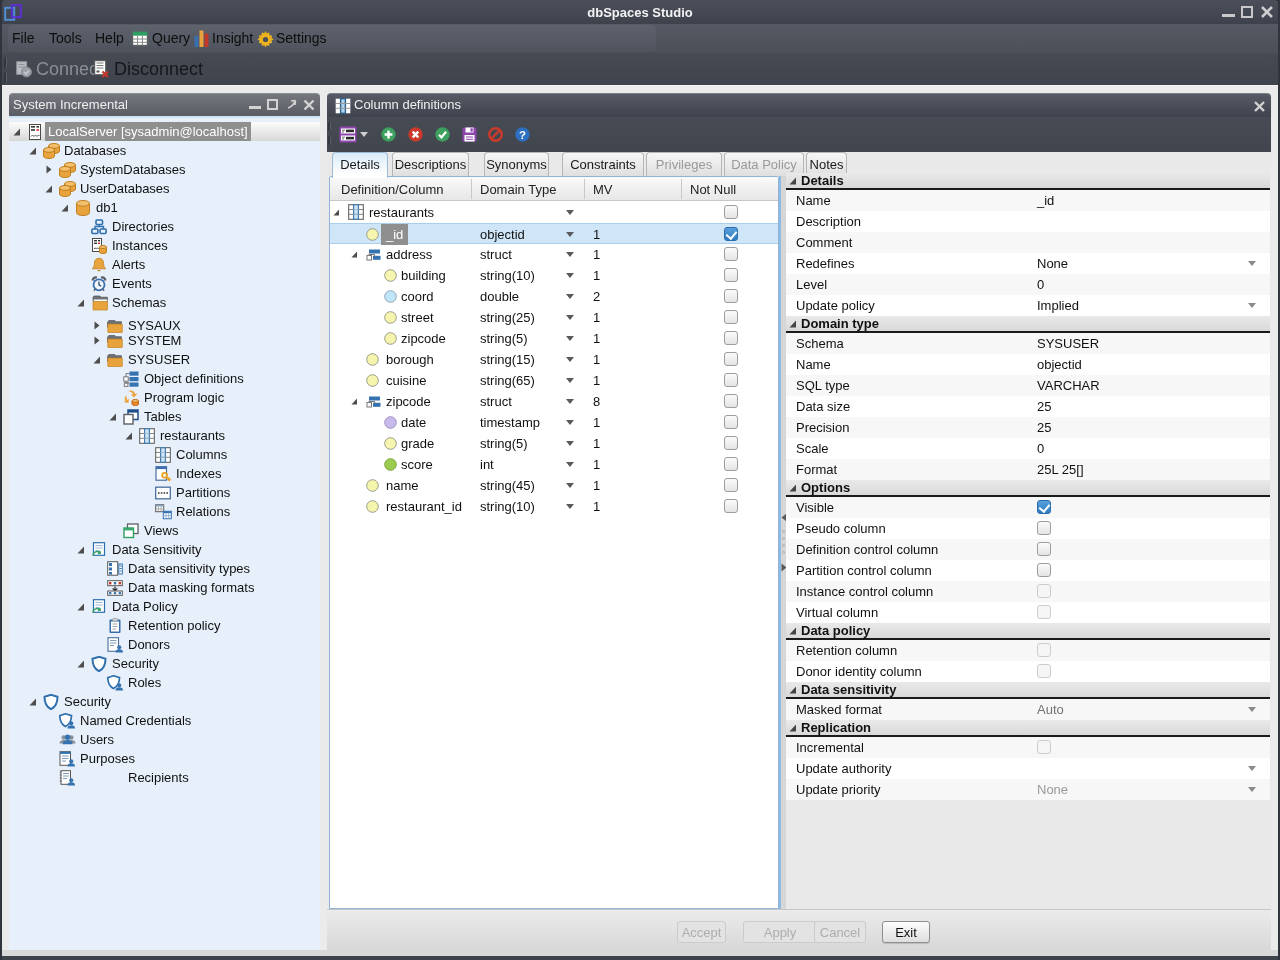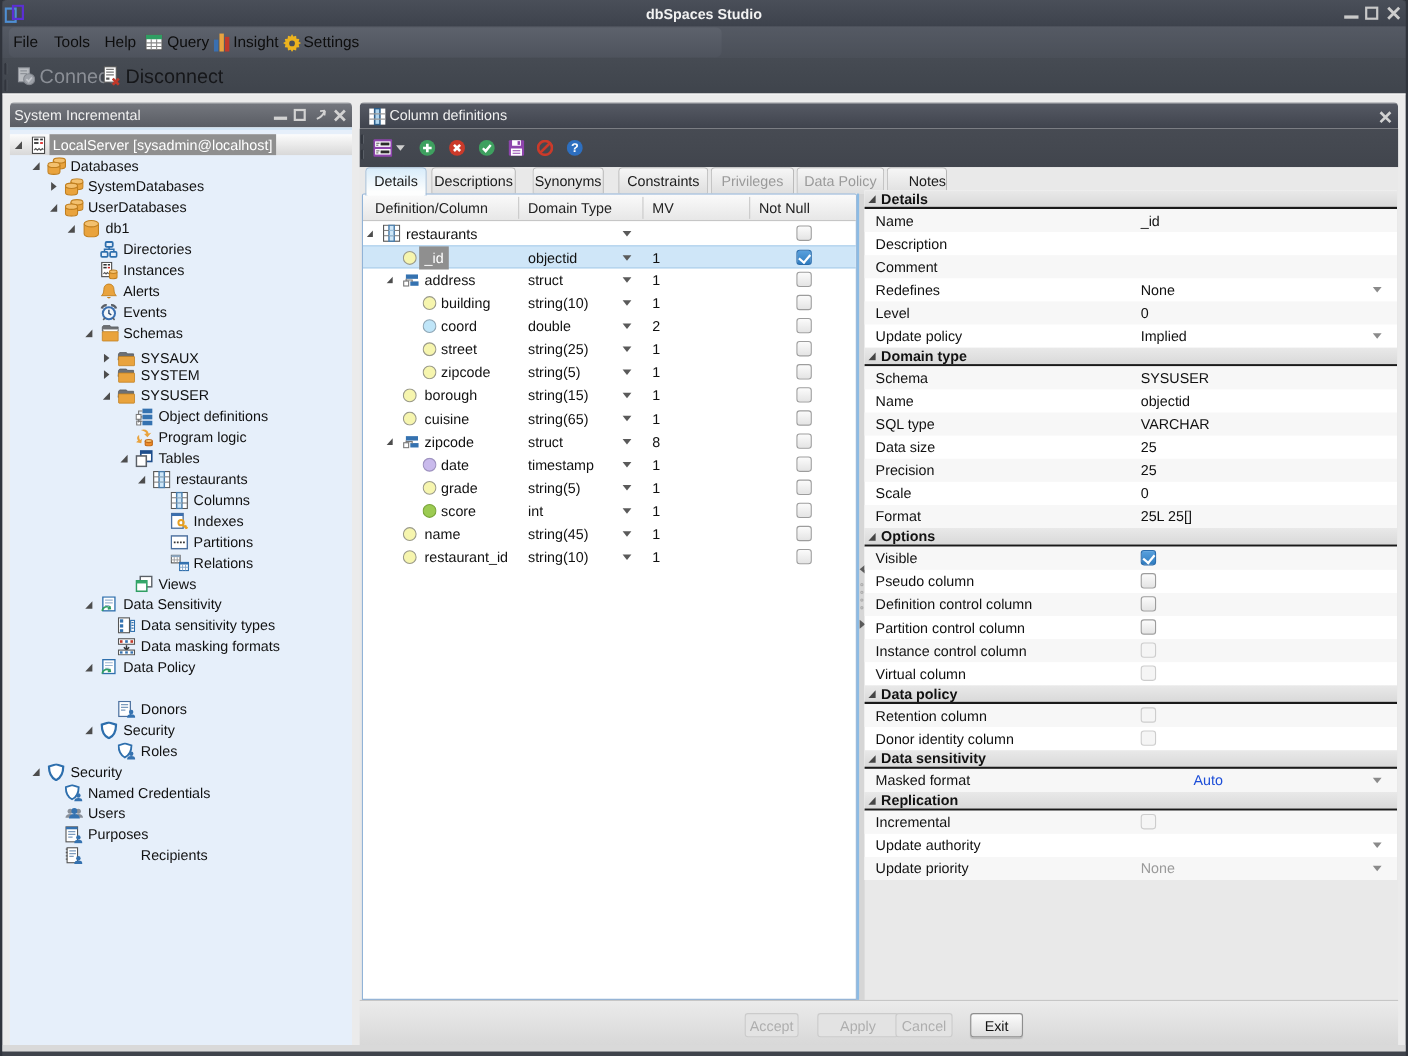"Notes" div.tab { text-align: right -> none; width: 55px -> 41px }
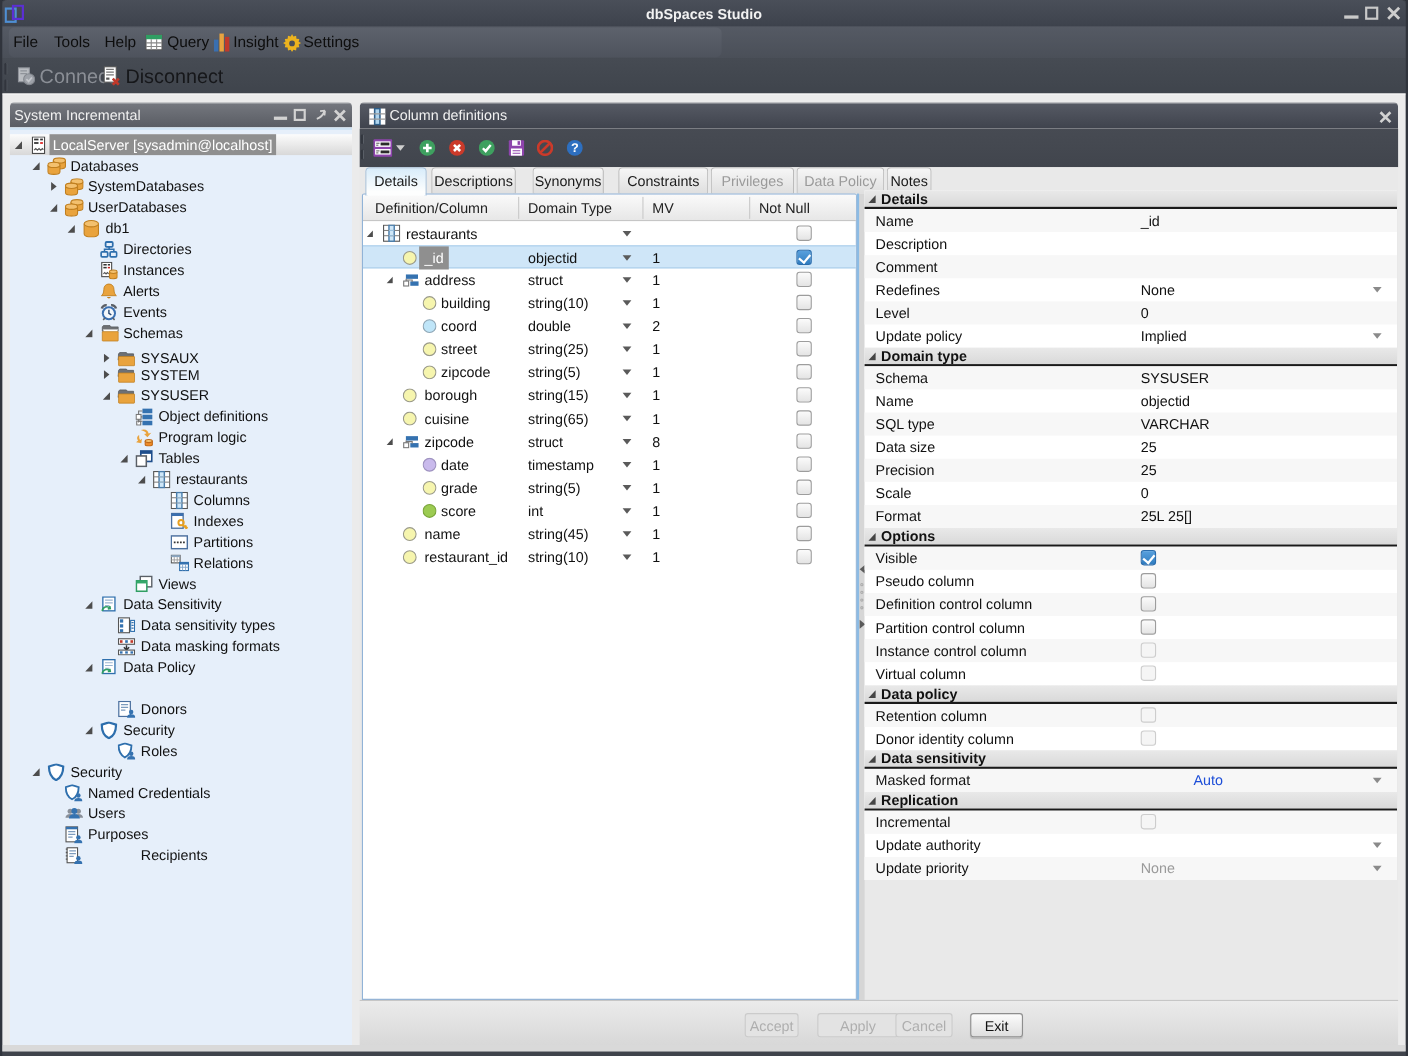"Retention policy" div.trow { html: none -> <div> <div> <svg> <rect></rect> <rect></rect> <rect></rect> <path></path> </svg> </div> <div>Retention policy</div> </div> }
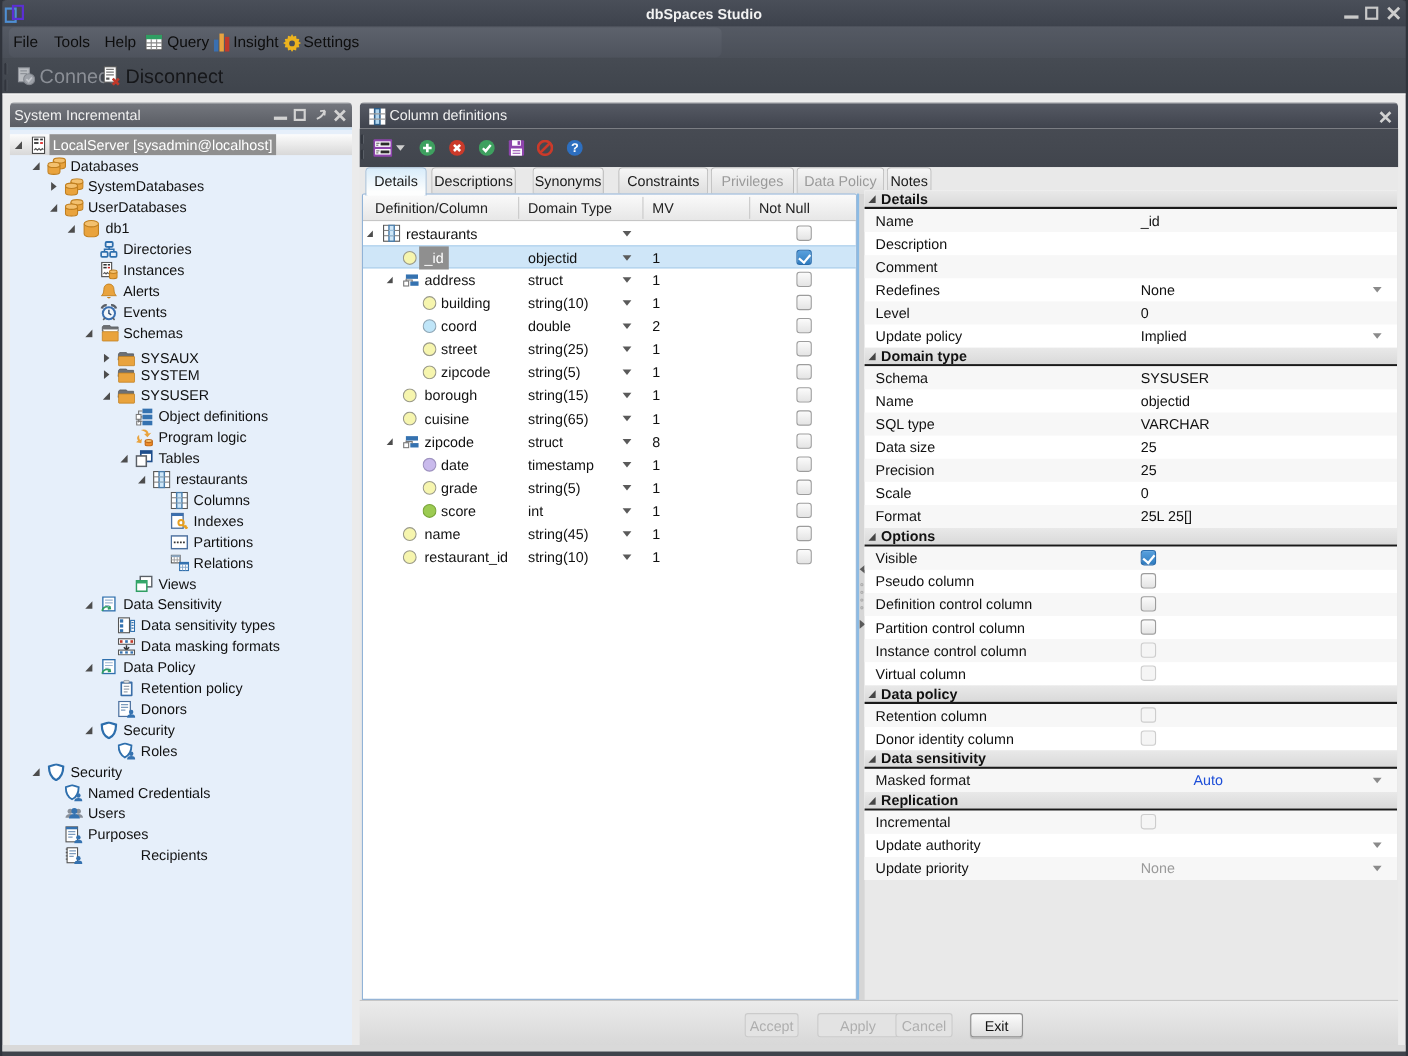"Auto" div.pval { color: #1d4ed8 -> #737373; margin-left: 48px -> none }
